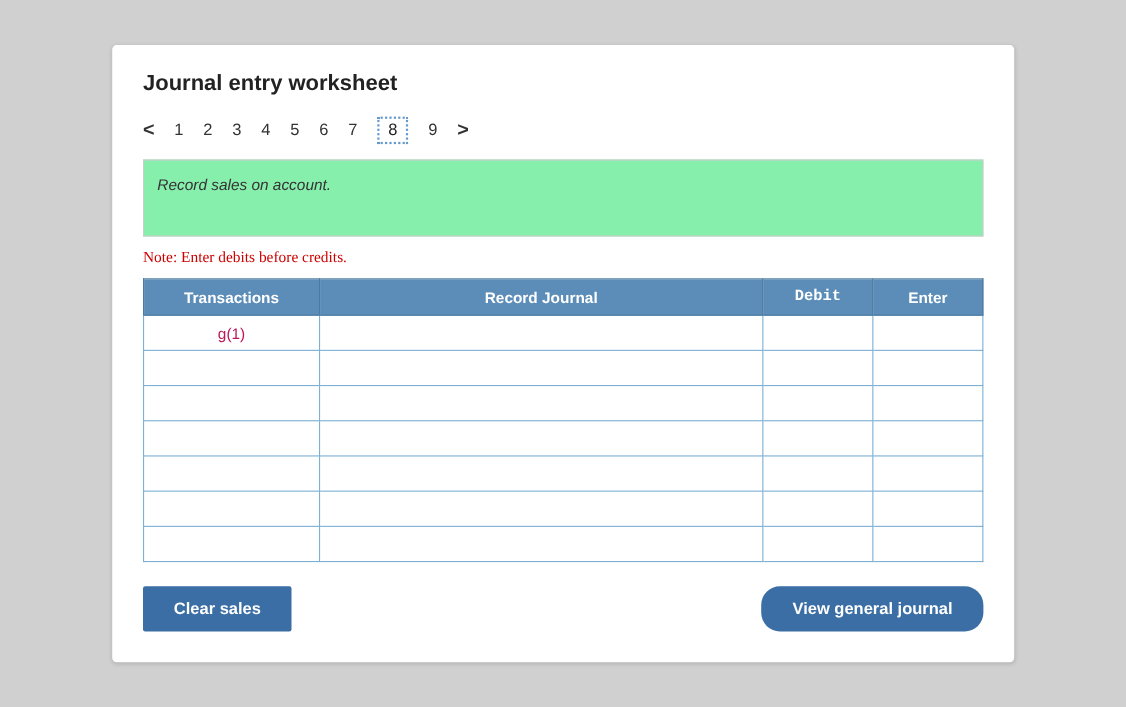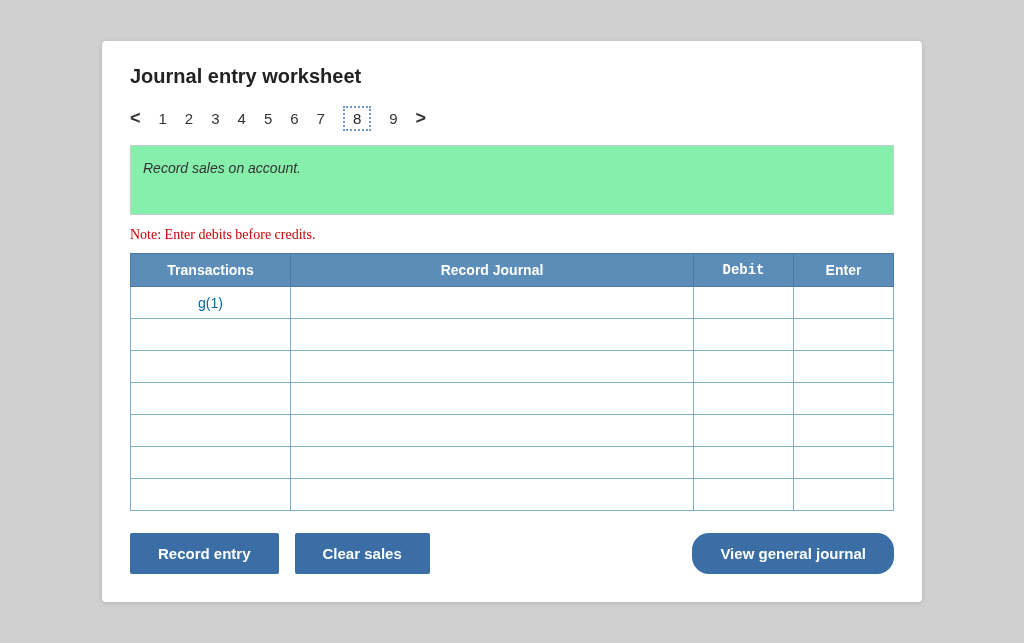"g(1)" tbody tr td { color: #0369a1 -> #be185d }
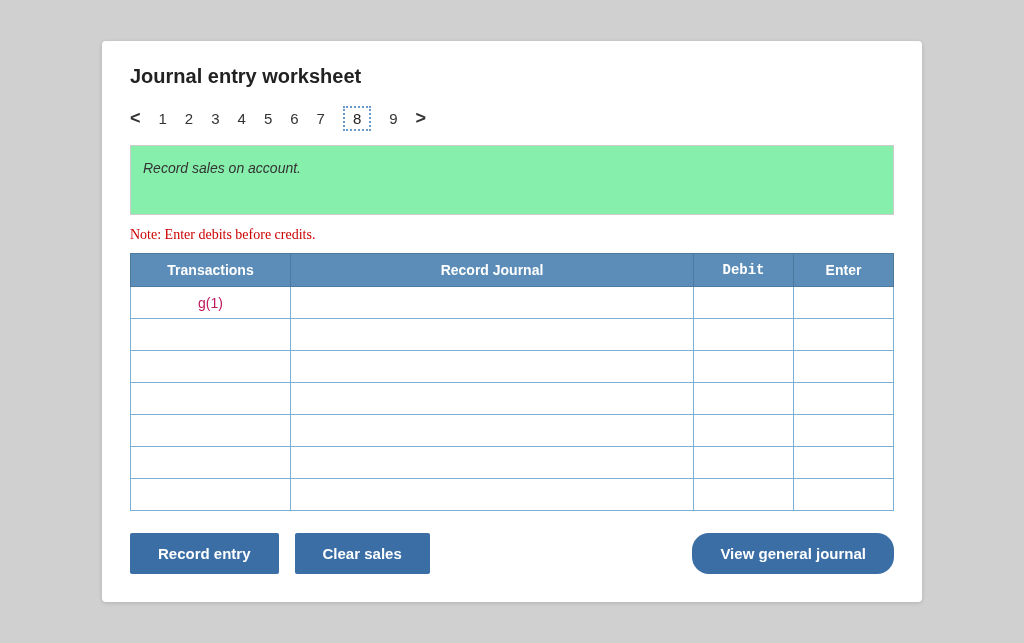"Record entry" button.btn { html: <button>Record entry</button> -> none }
